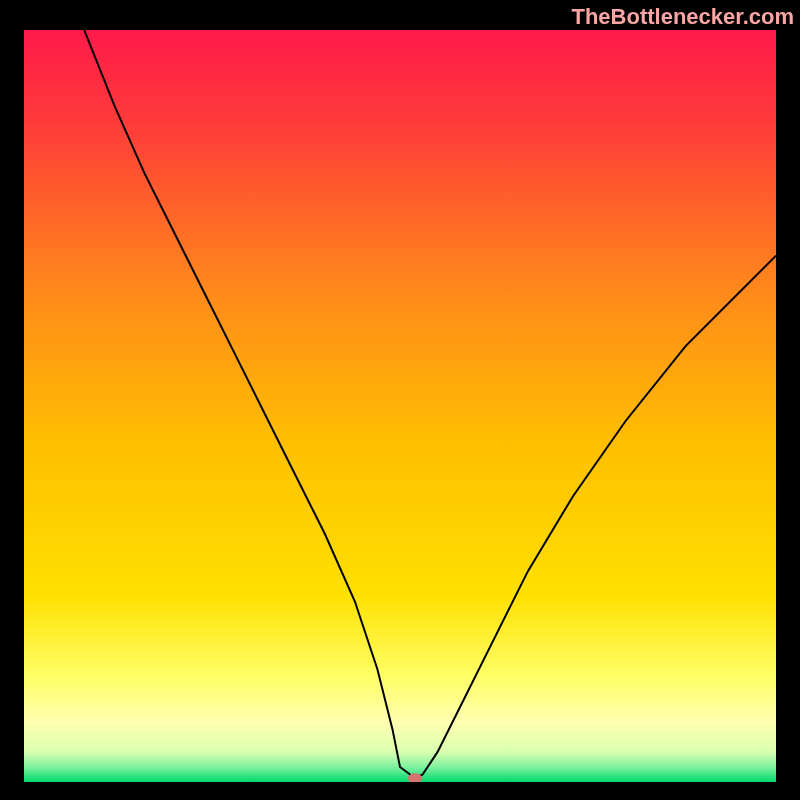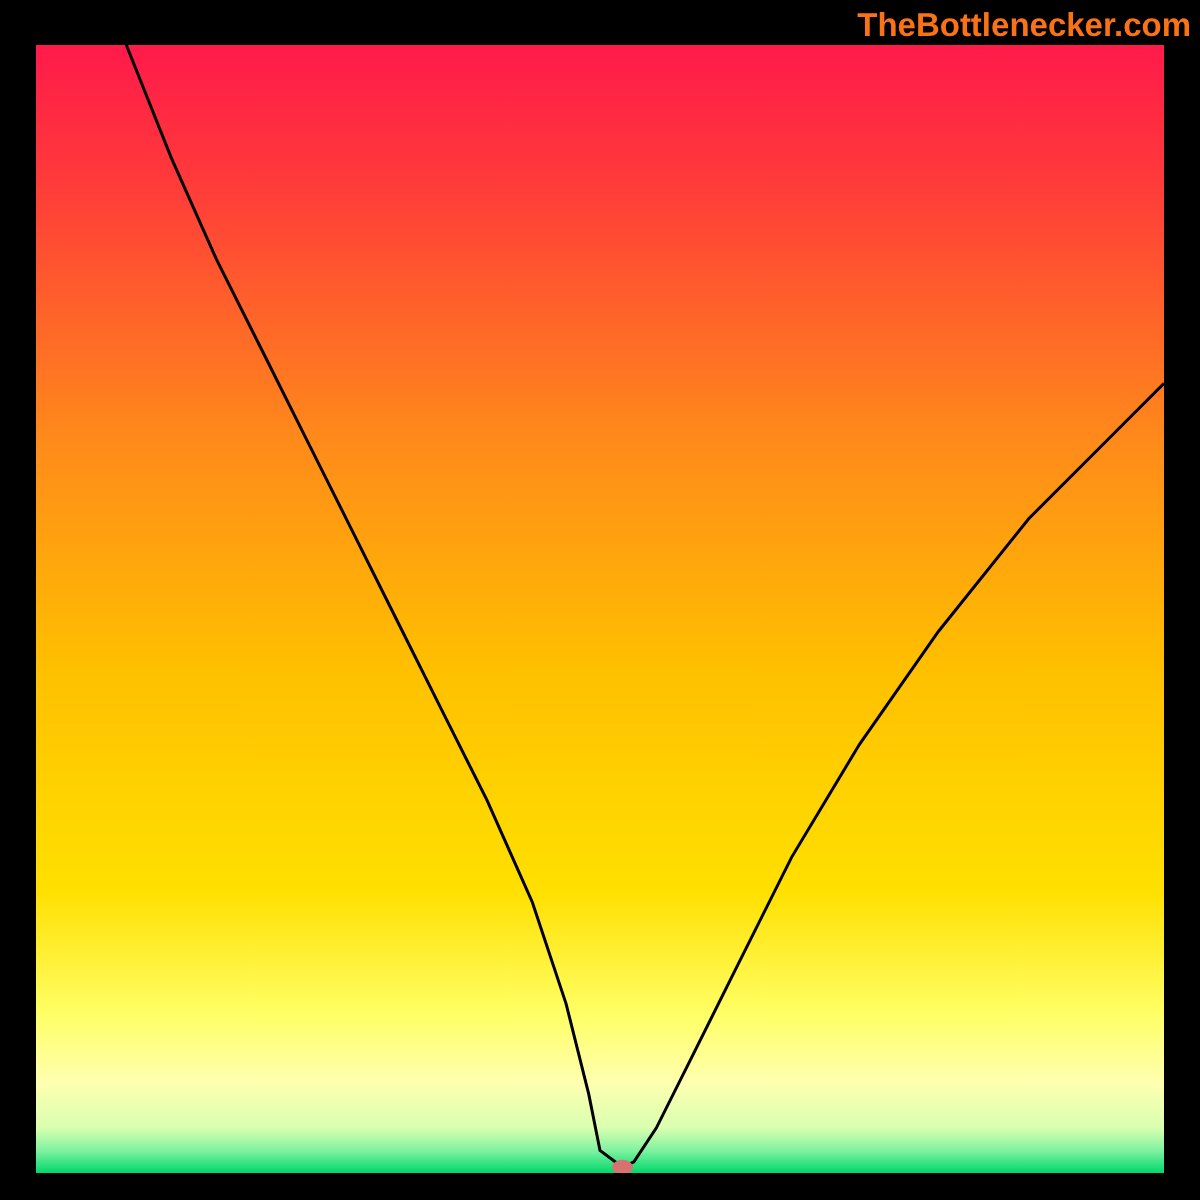"TheBottlenecker.com" .attribution { color: #f97316 -> #fca5a5 }
